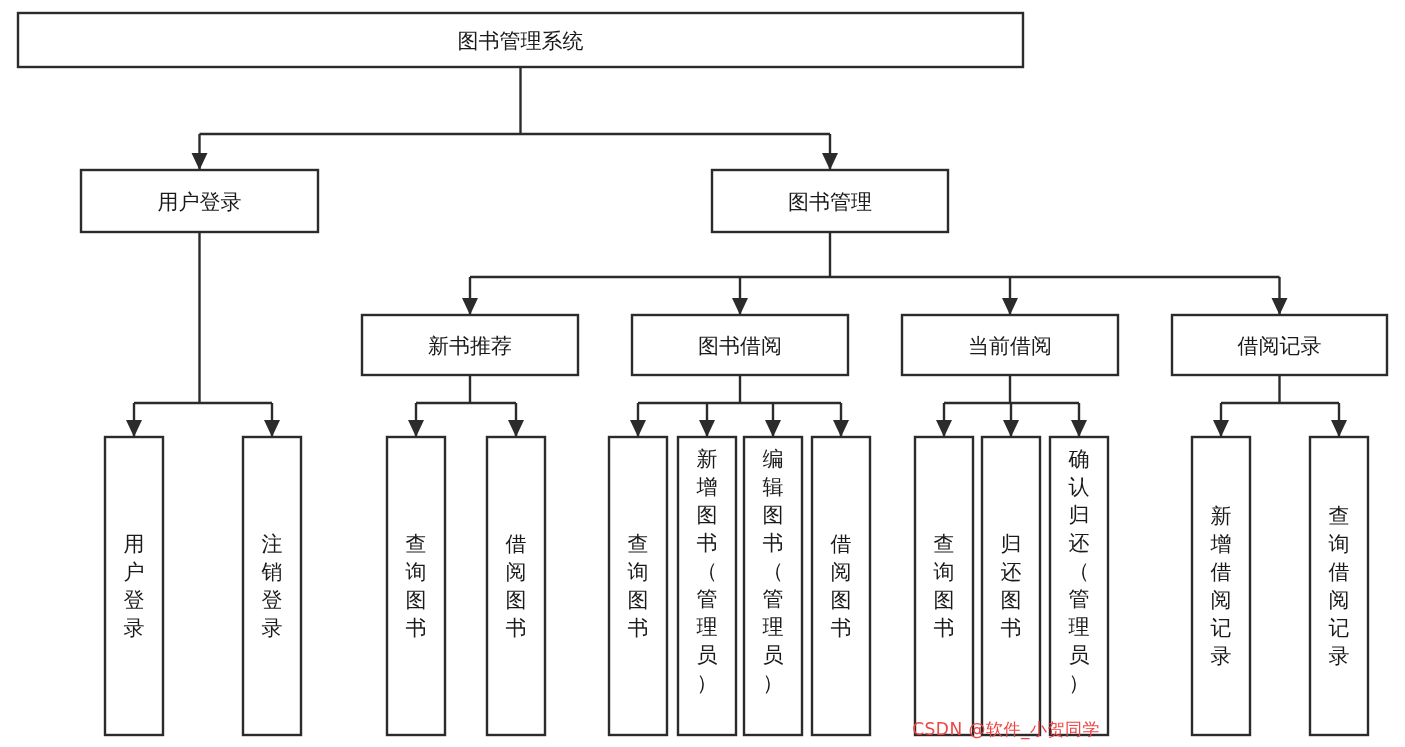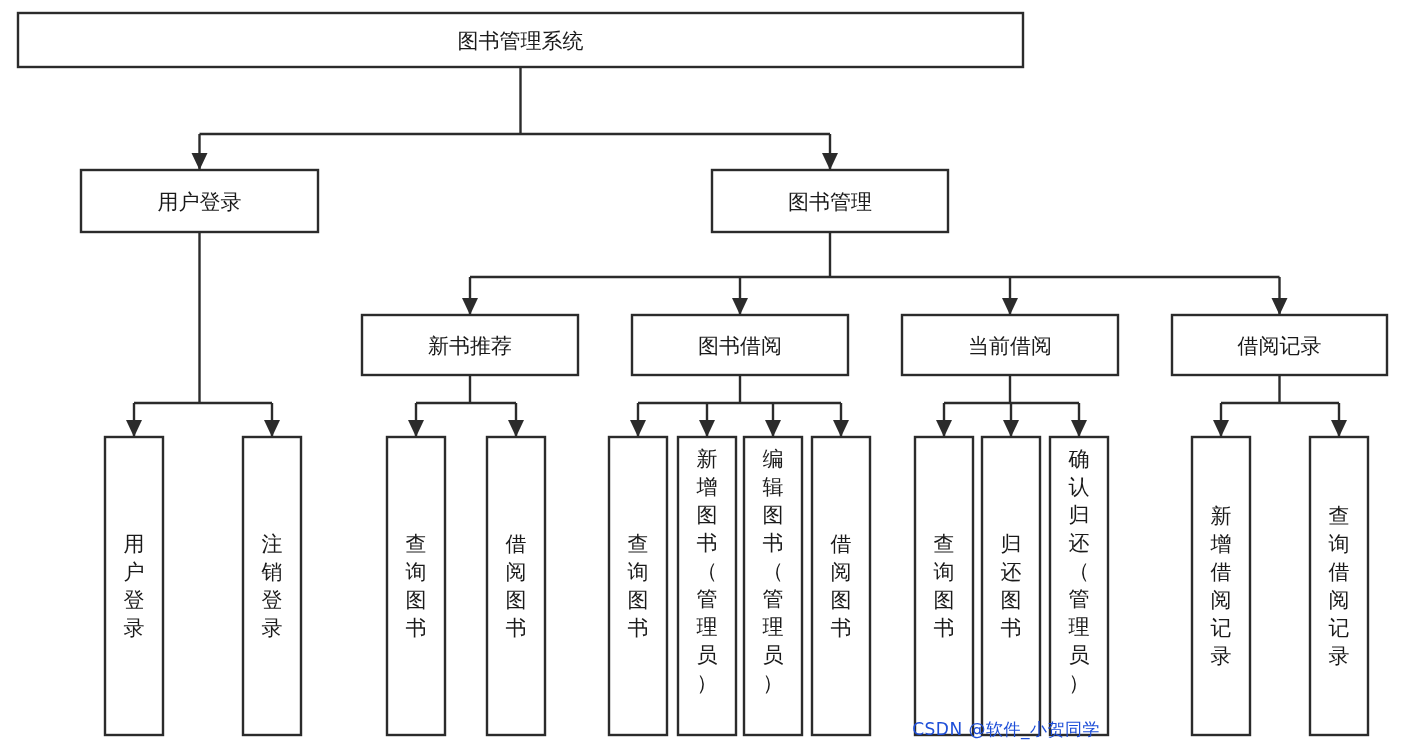"CSDN @软件_小贺同学" .watermark { color: #1d4ed8 -> #ef4444 }
